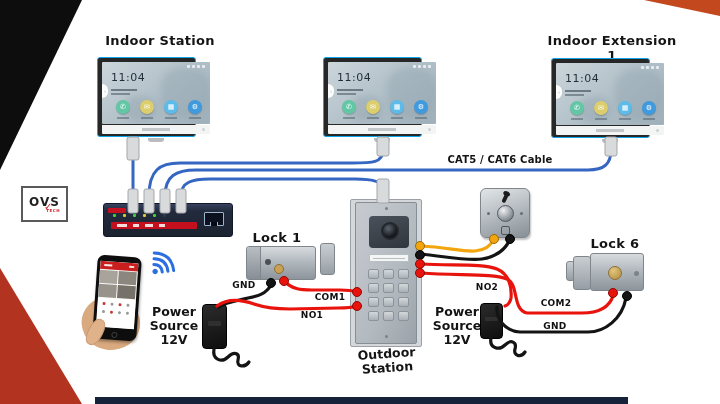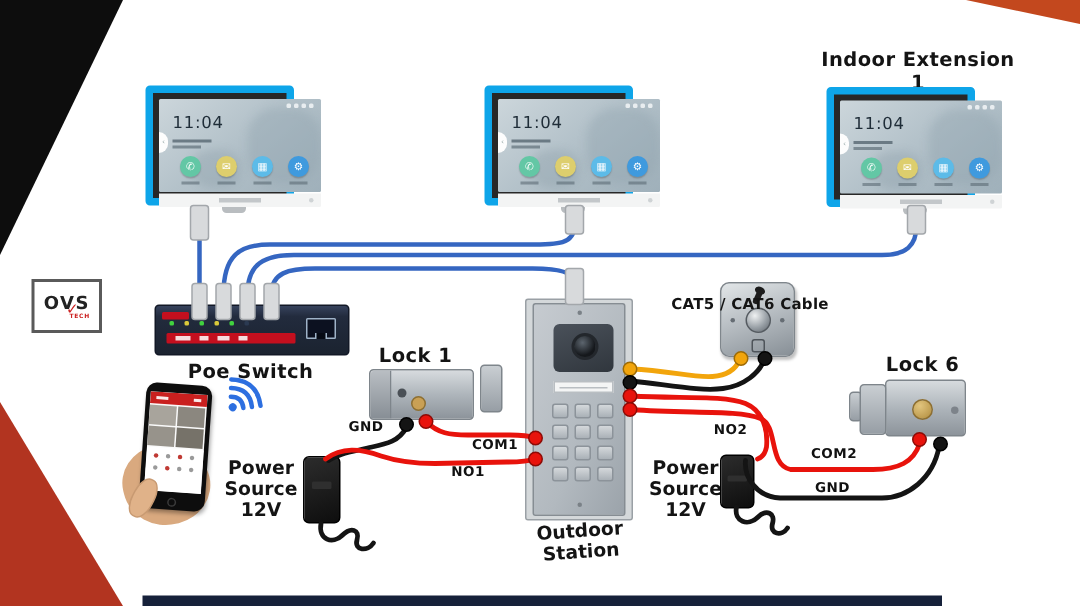"Indoor Station" div.abs { html: none -> <div>Indoor Station</div> }
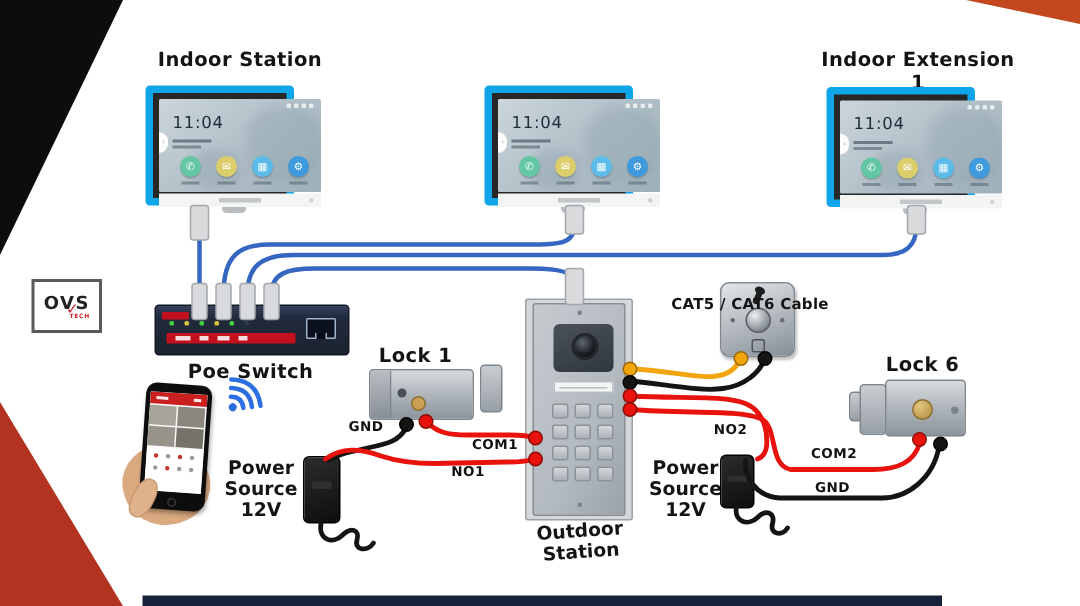"11:04" .monitor { border: 5px solid #0ea5e9 -> 1px solid #0ea5e9 }
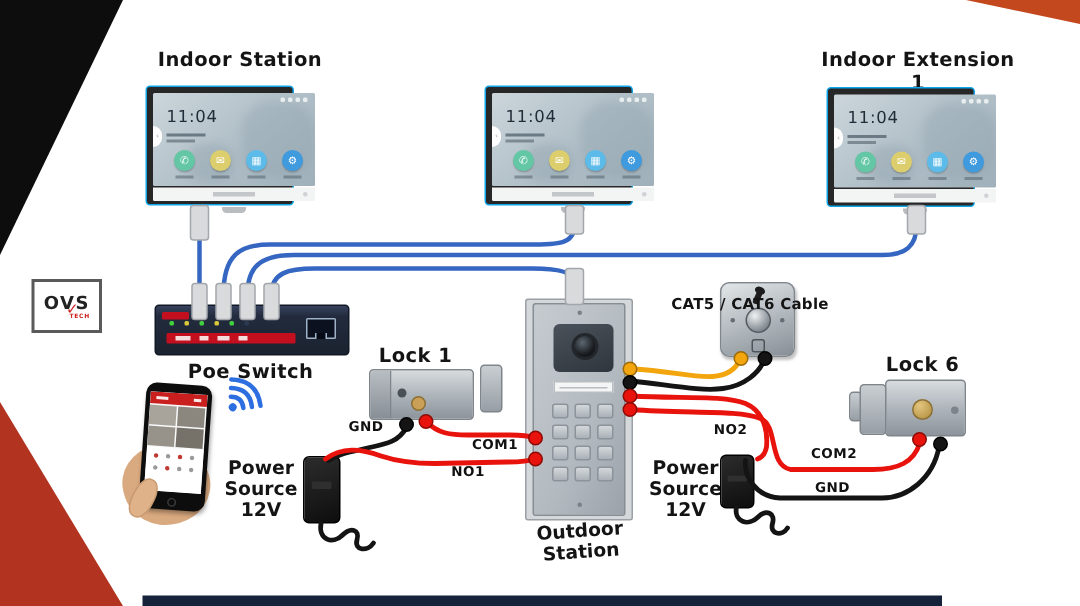"CAT5 / CAT6 Cable" div.abs { margin-top: 44px -> none }
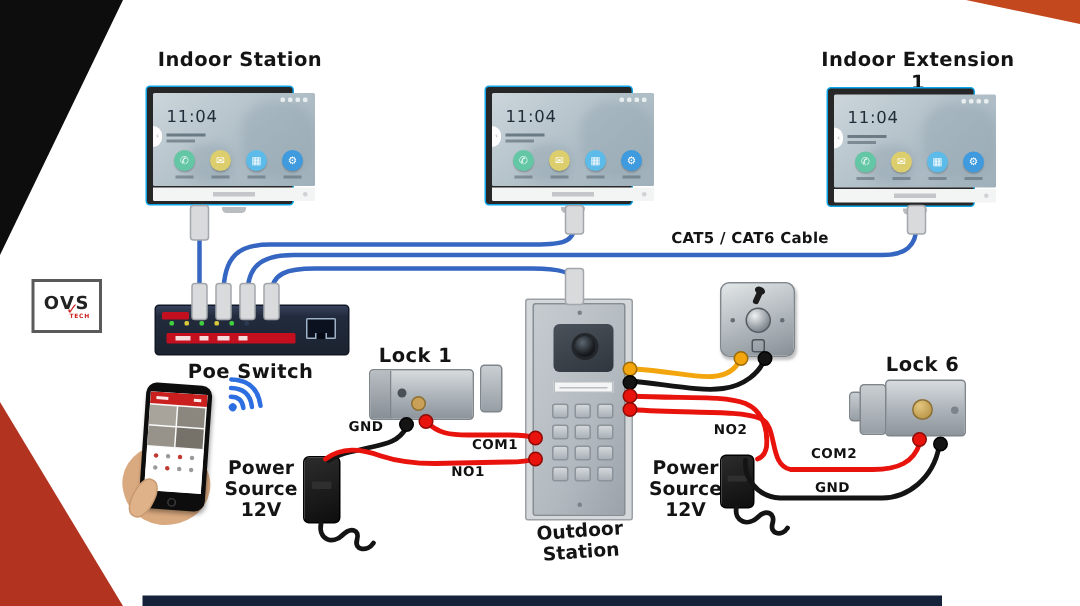"Poe Switch" div.abs { html: <div>Poe Switch</div> -> none }
